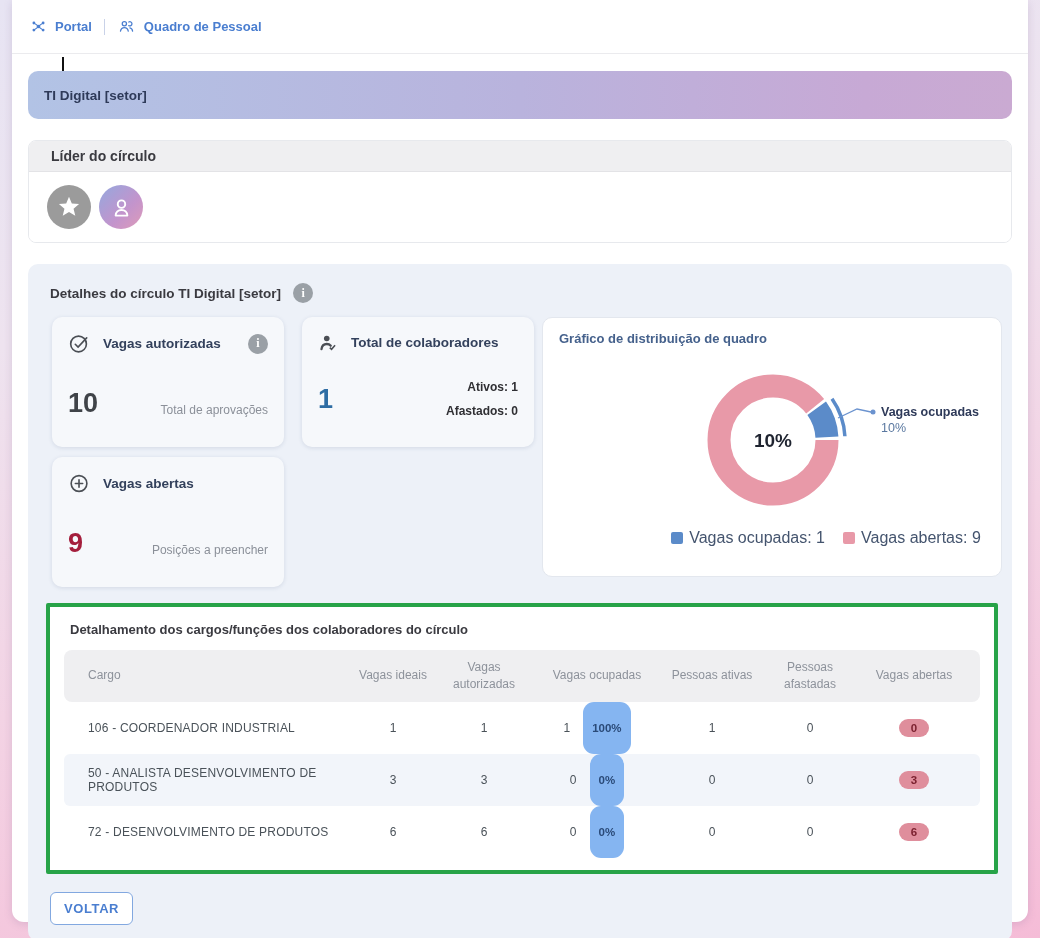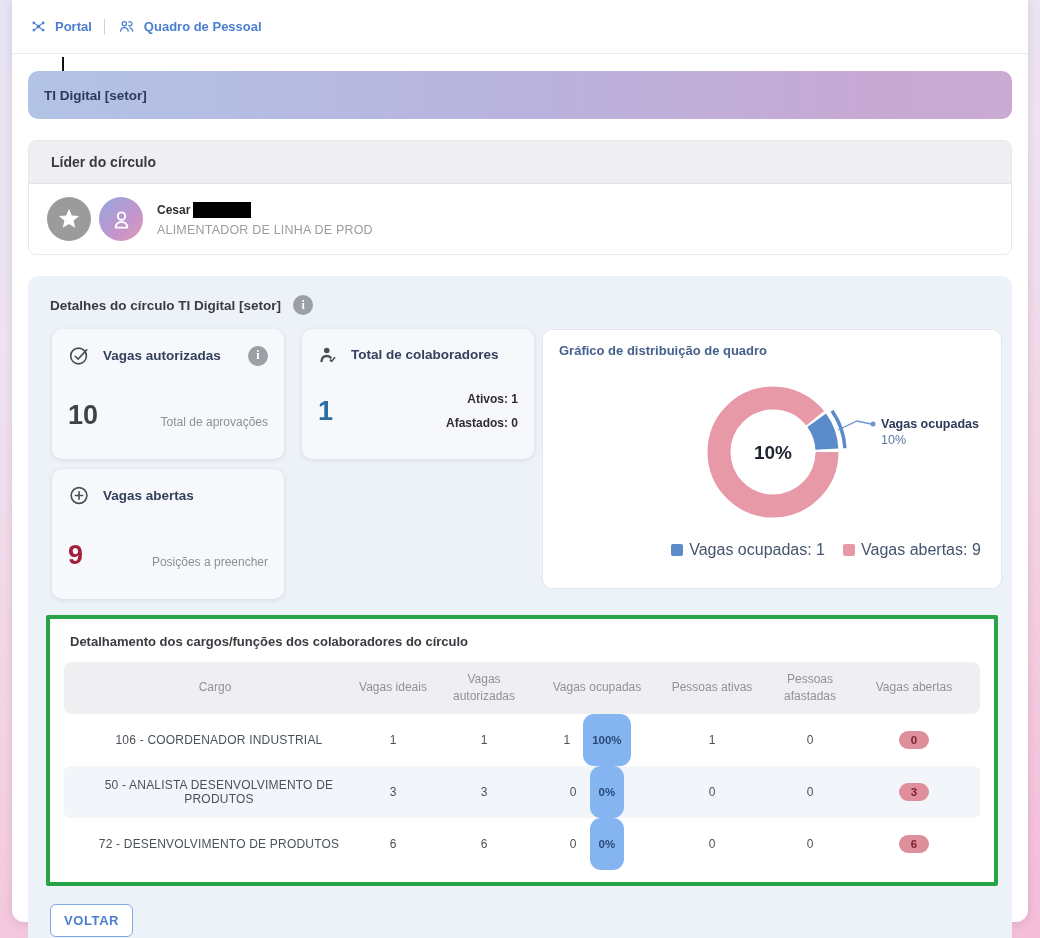"Líder do círculo" .leader-head { padding: 13px 22px -> 7px 22px }
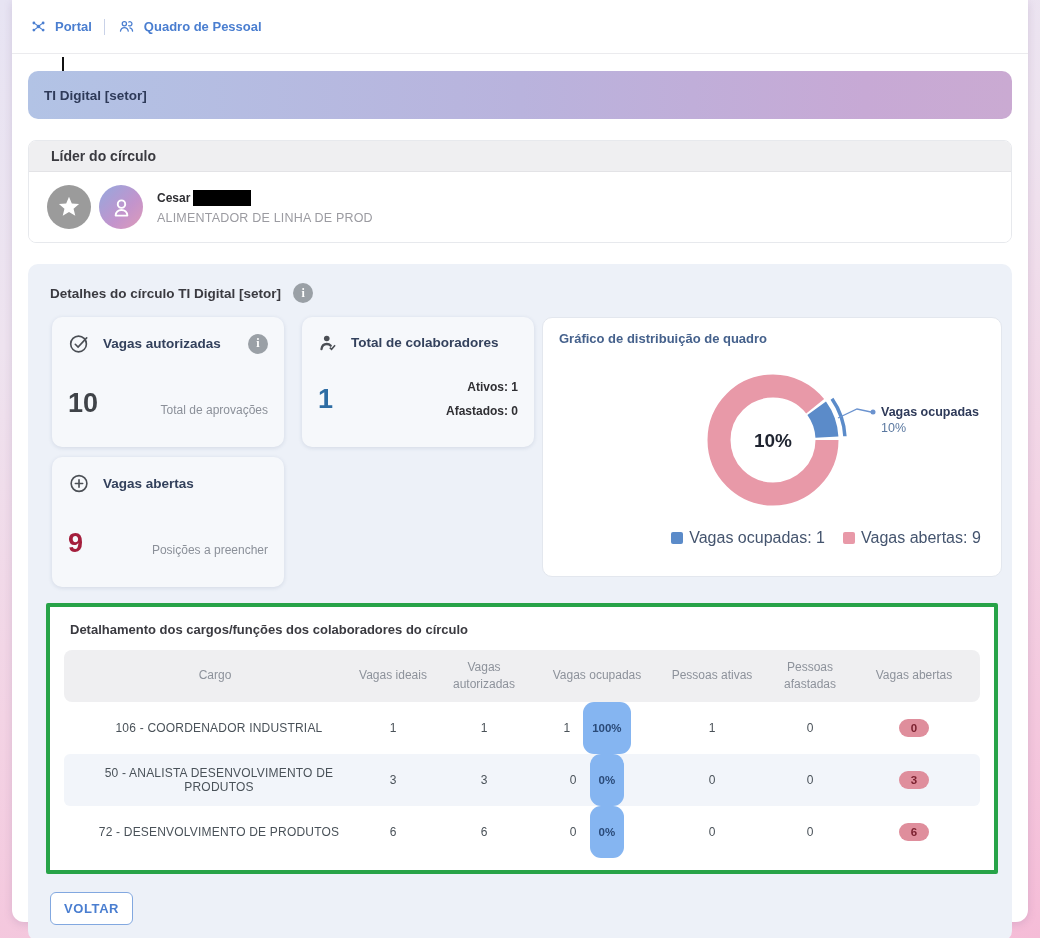"Cesar" div.leader-info { html: <div> <div> <span>Cesar</span> <span></span> </div> <div>ALIMENTADOR DE LINHA DE PROD</div> </div> -> none }
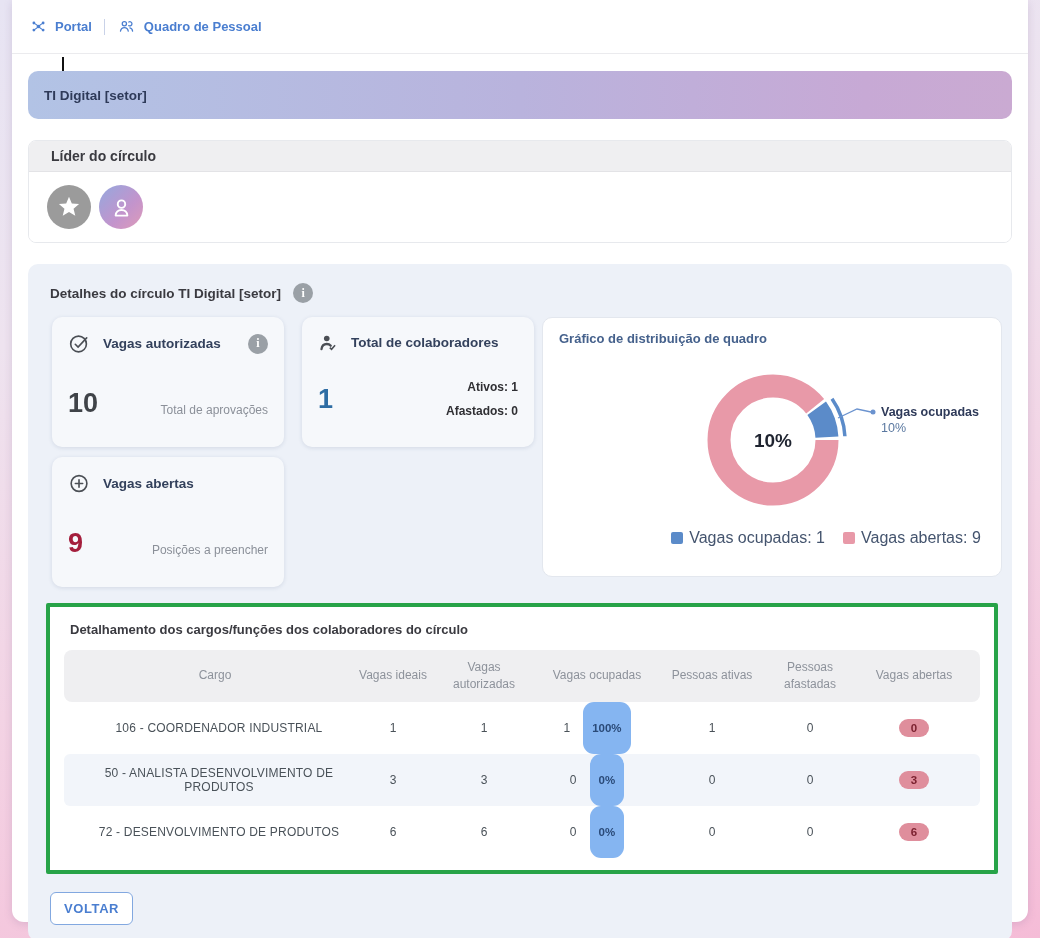"Cargo" .th.cargo, .tcell.cargo { text-align: center -> left }
